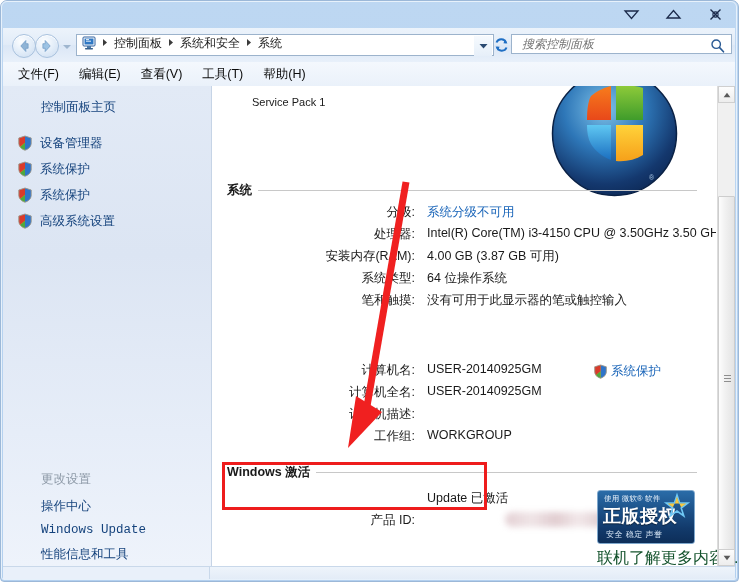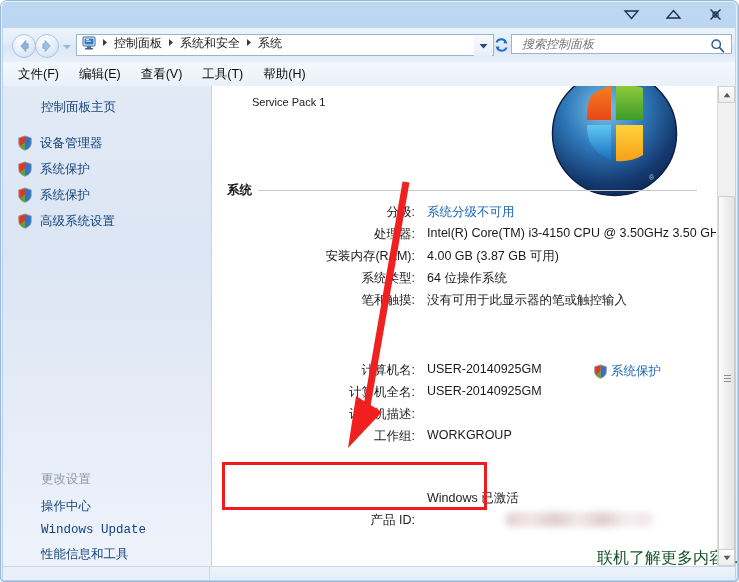"Windows 激活" div.sect { html: none -> <div> <span>Windows 激活</span> <span></span> </div> }
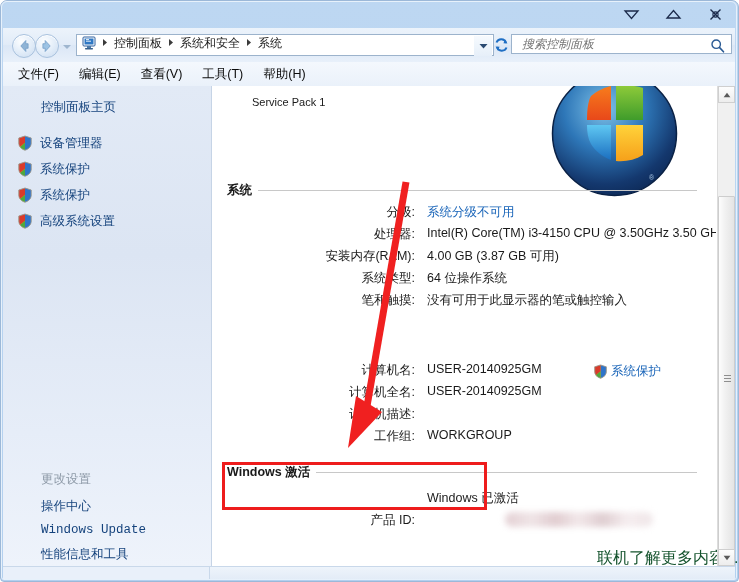"Windows 已激活" span.v { text: Windows -> Update }
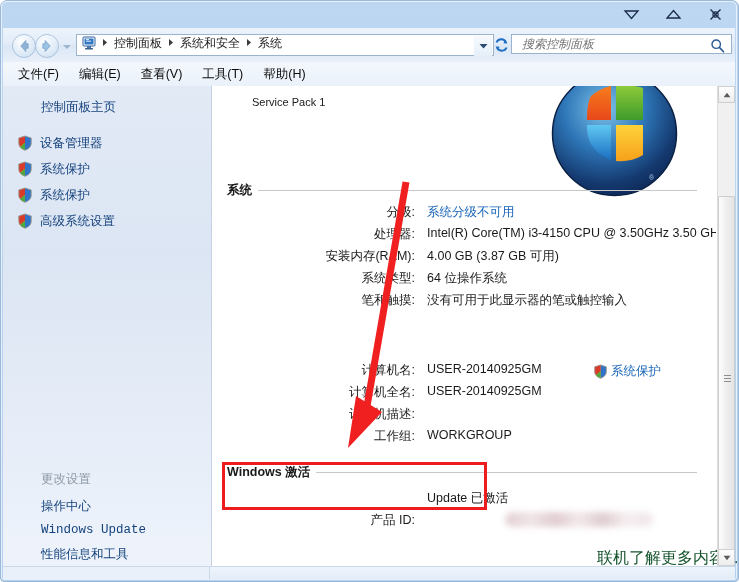"使用 微软® 软件" div.genuine-badge { html: none -> <div> <span>使用 微软® 软件</span> <span>正版授权</span> <span>安全 稳定 声誉</span> <svg> <path></path> <path></path> <path></path> <path></path> </svg> </div> }
